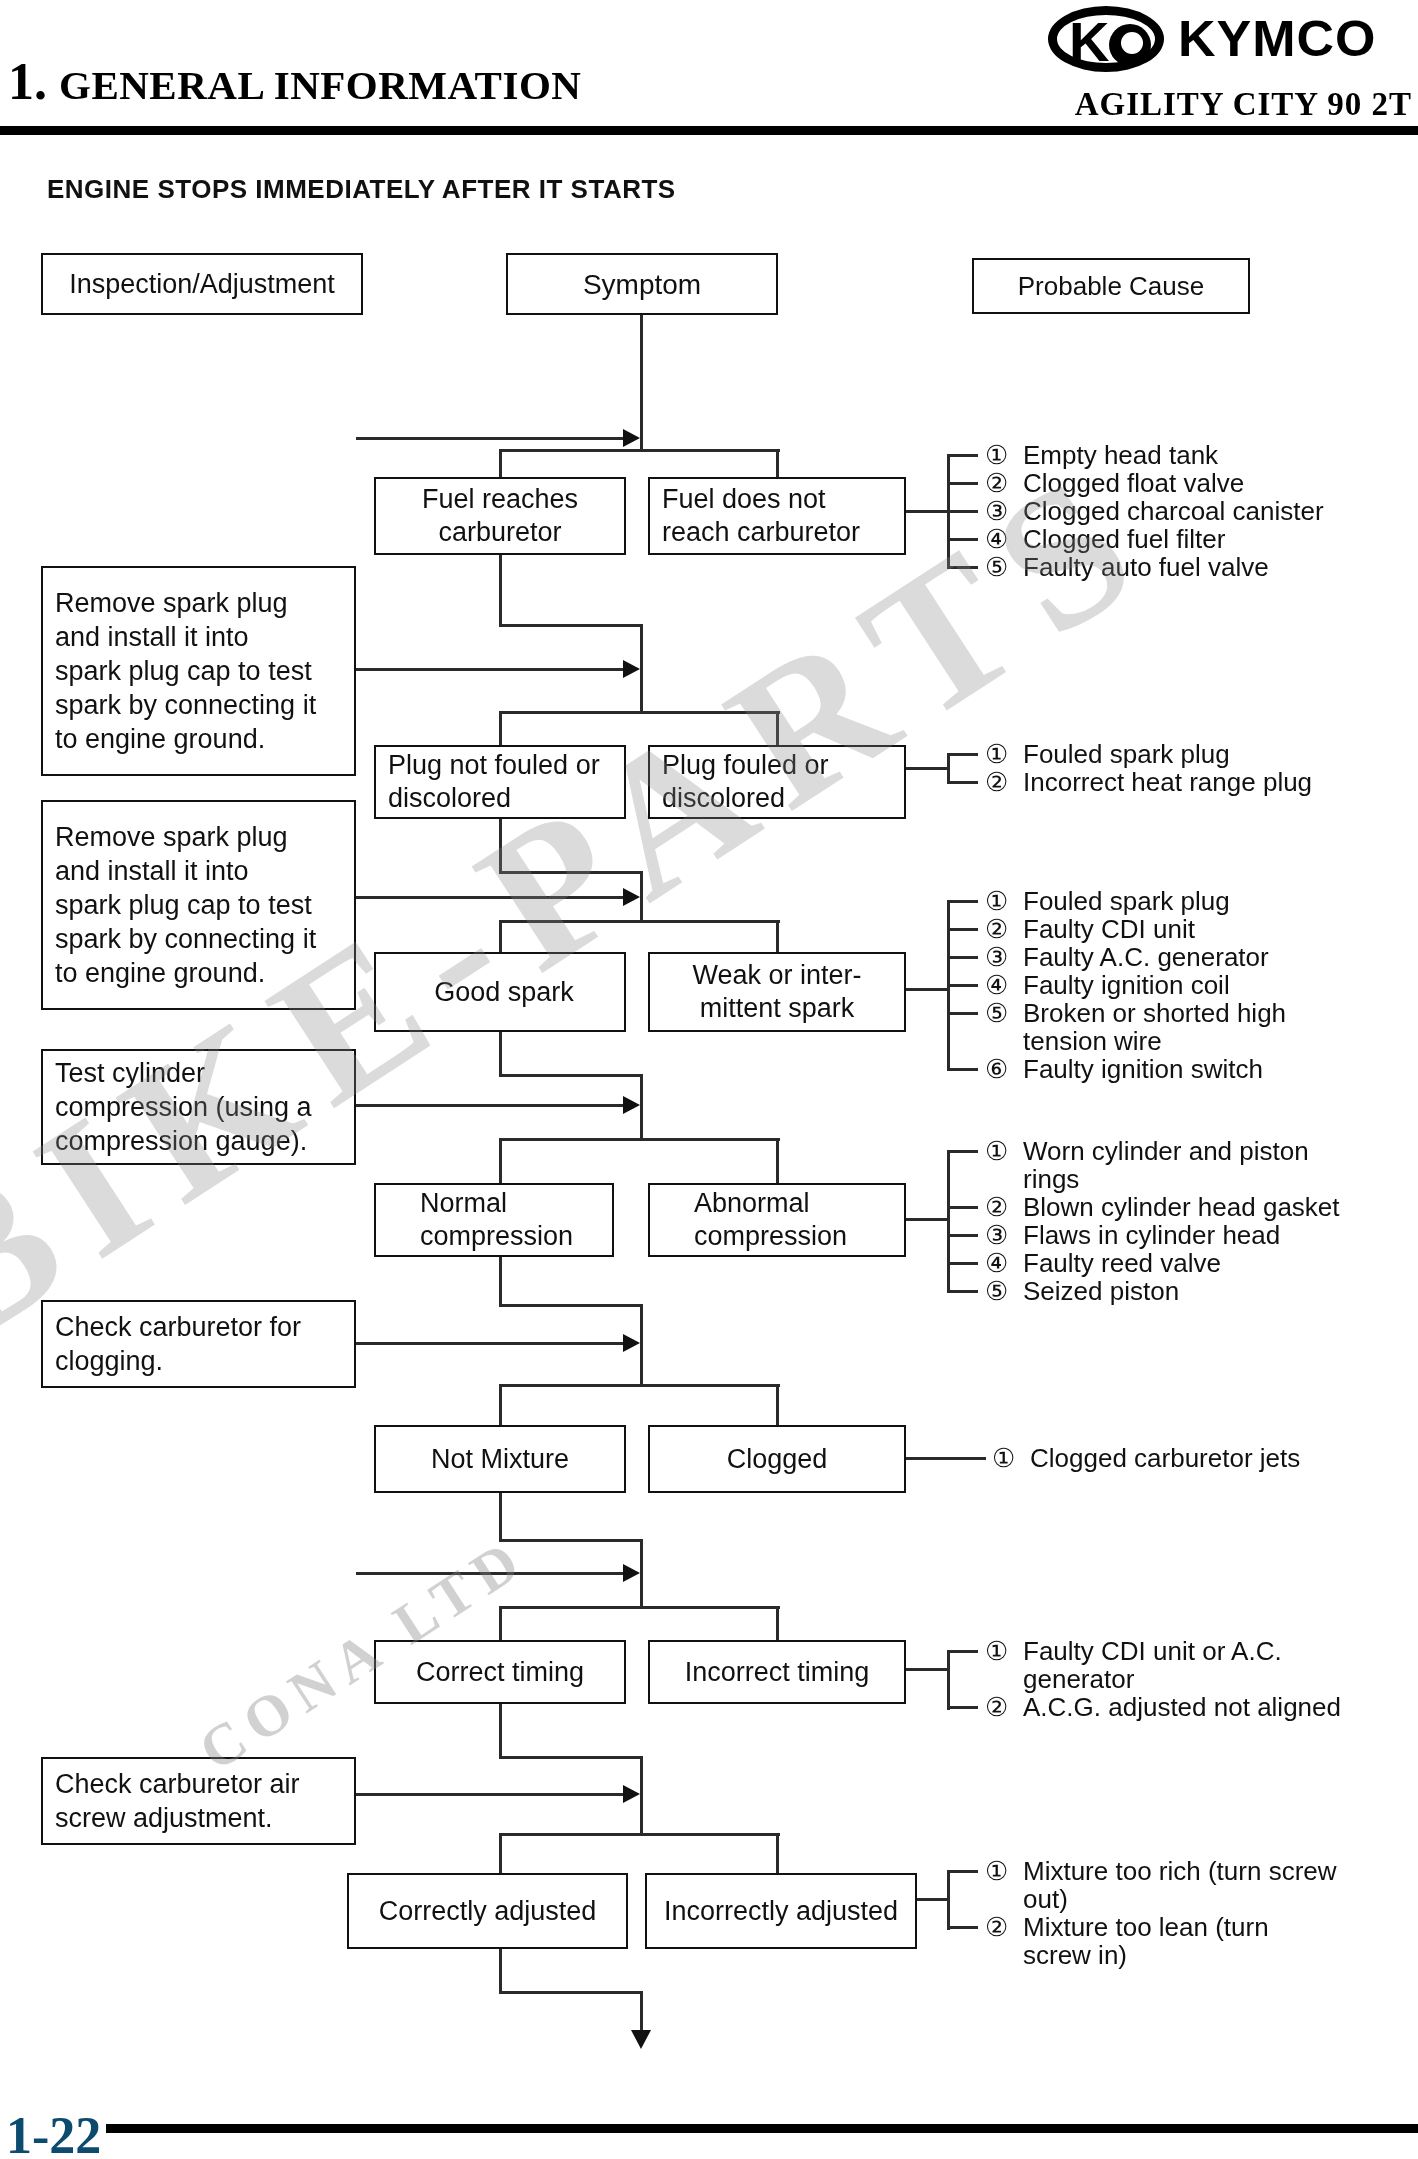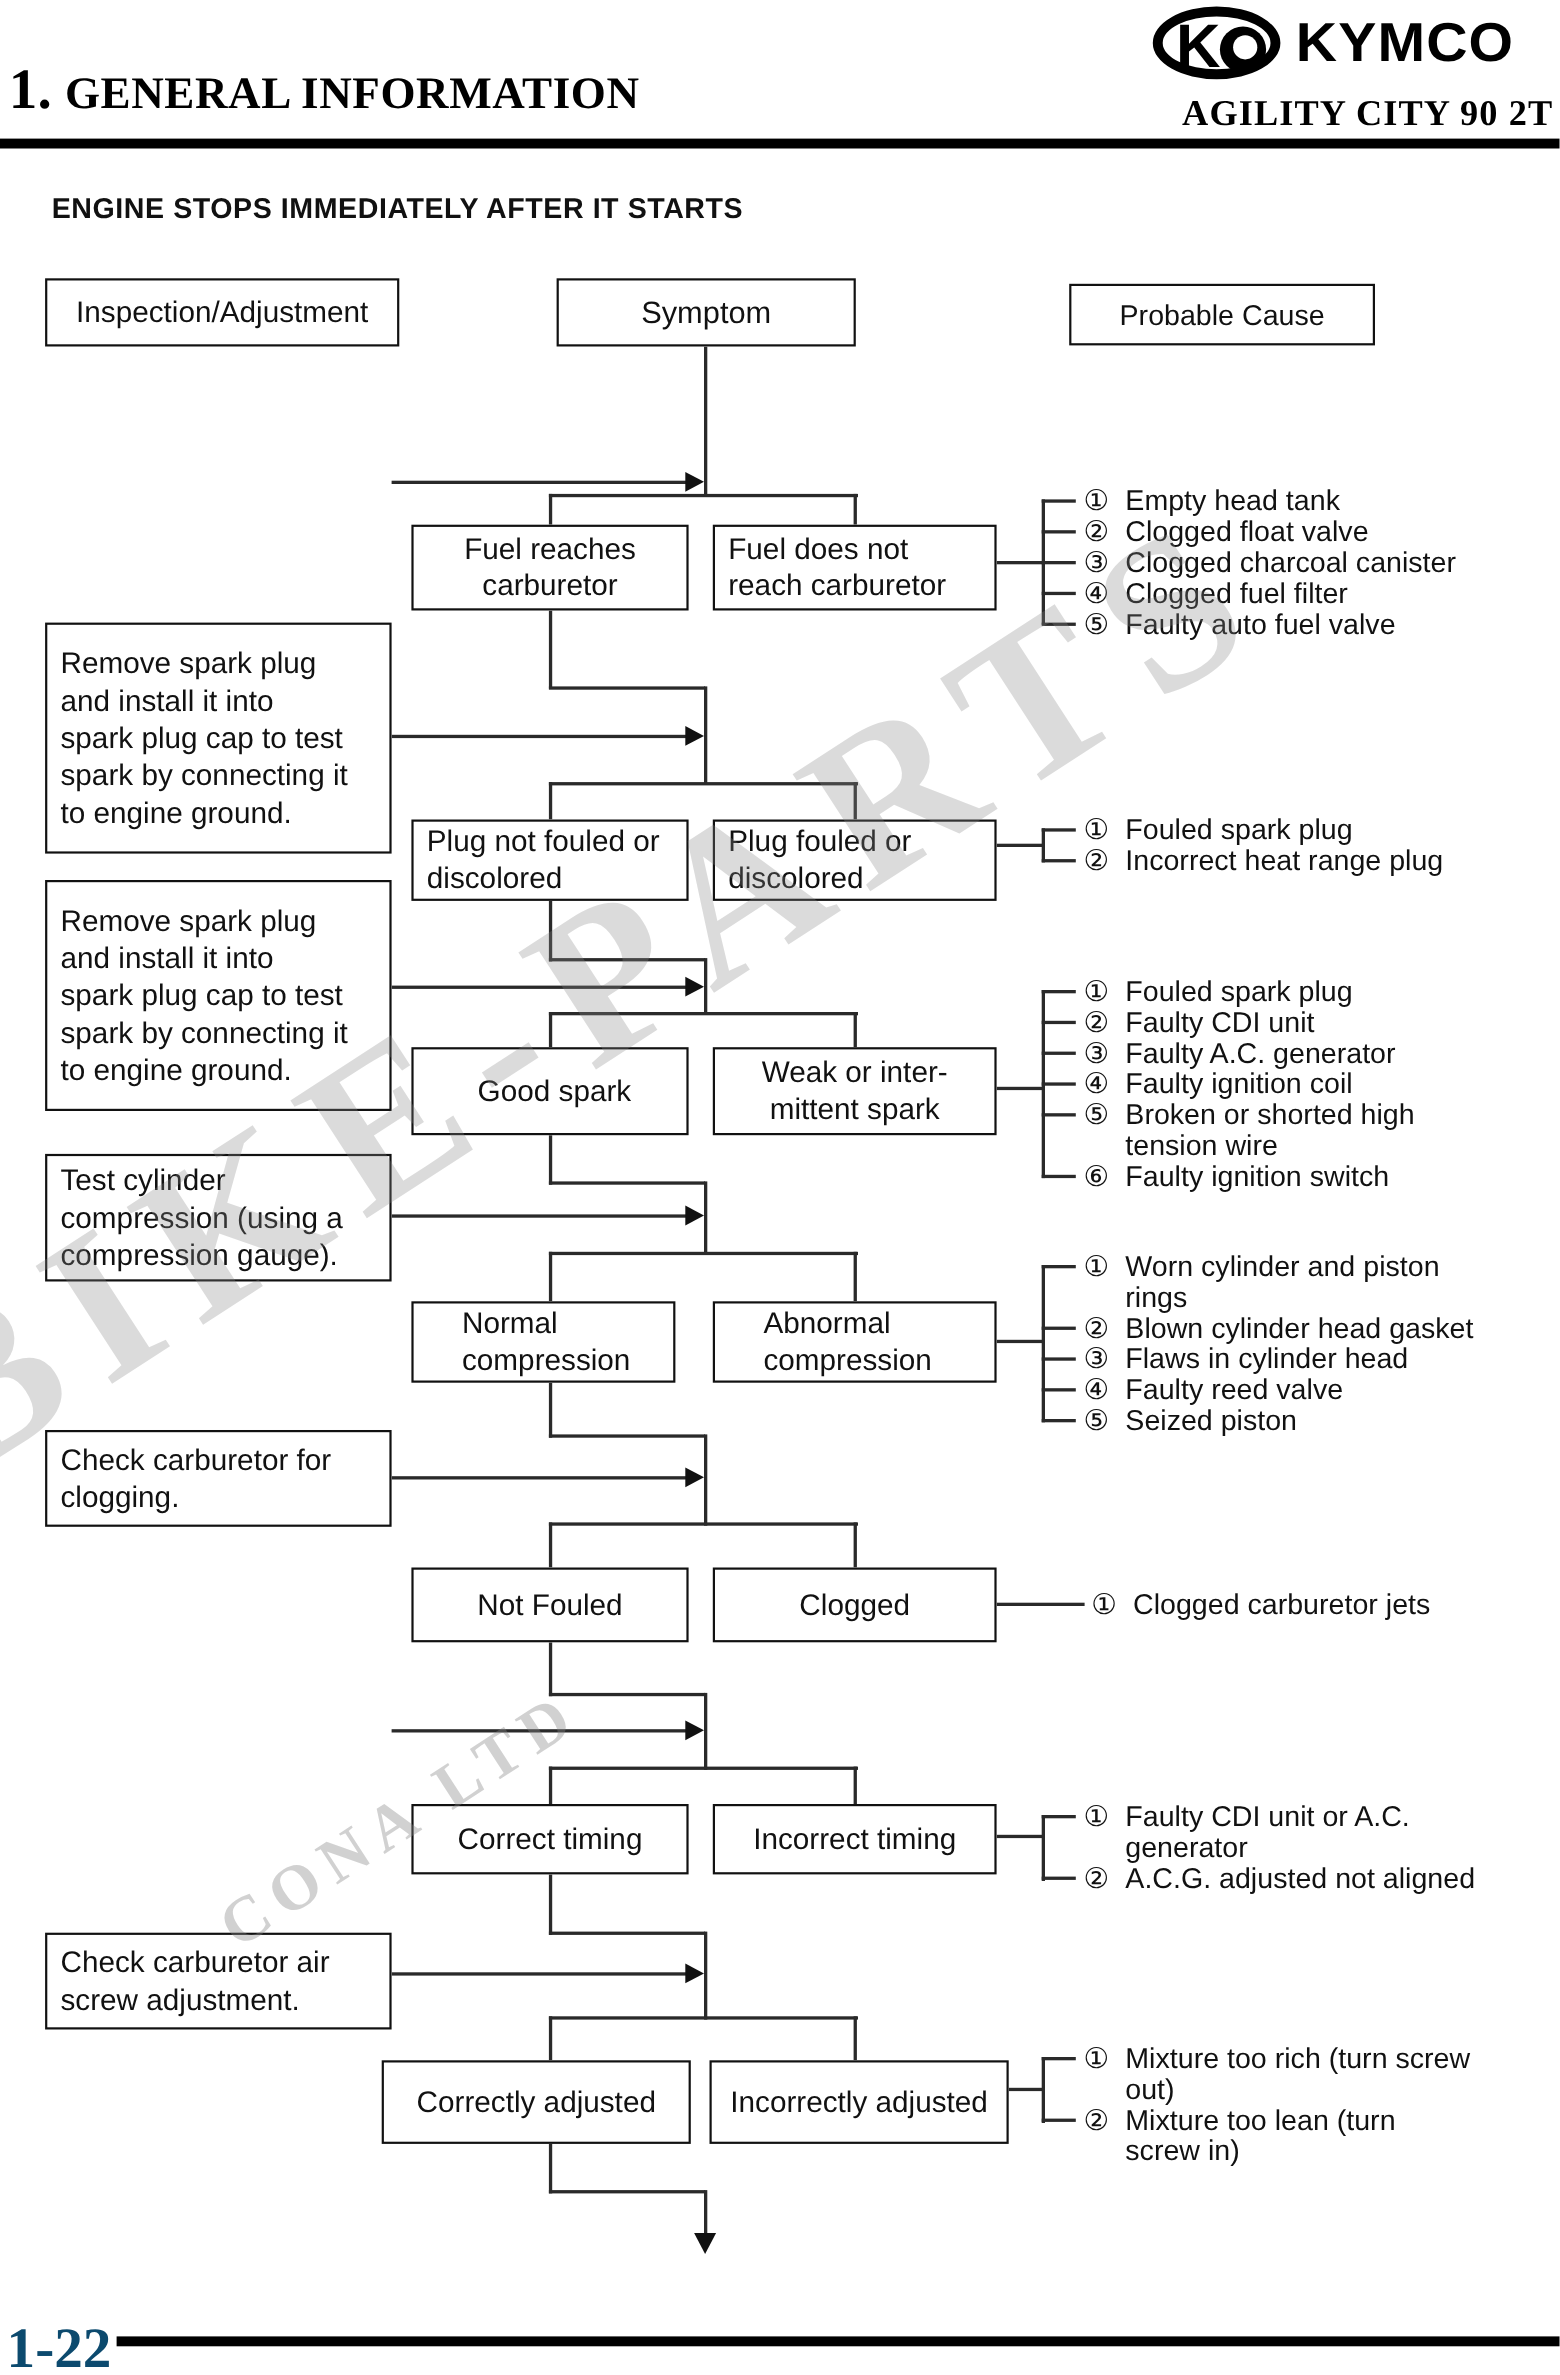"Not Fouled" div.box { text: Fouled -> Mixture }
